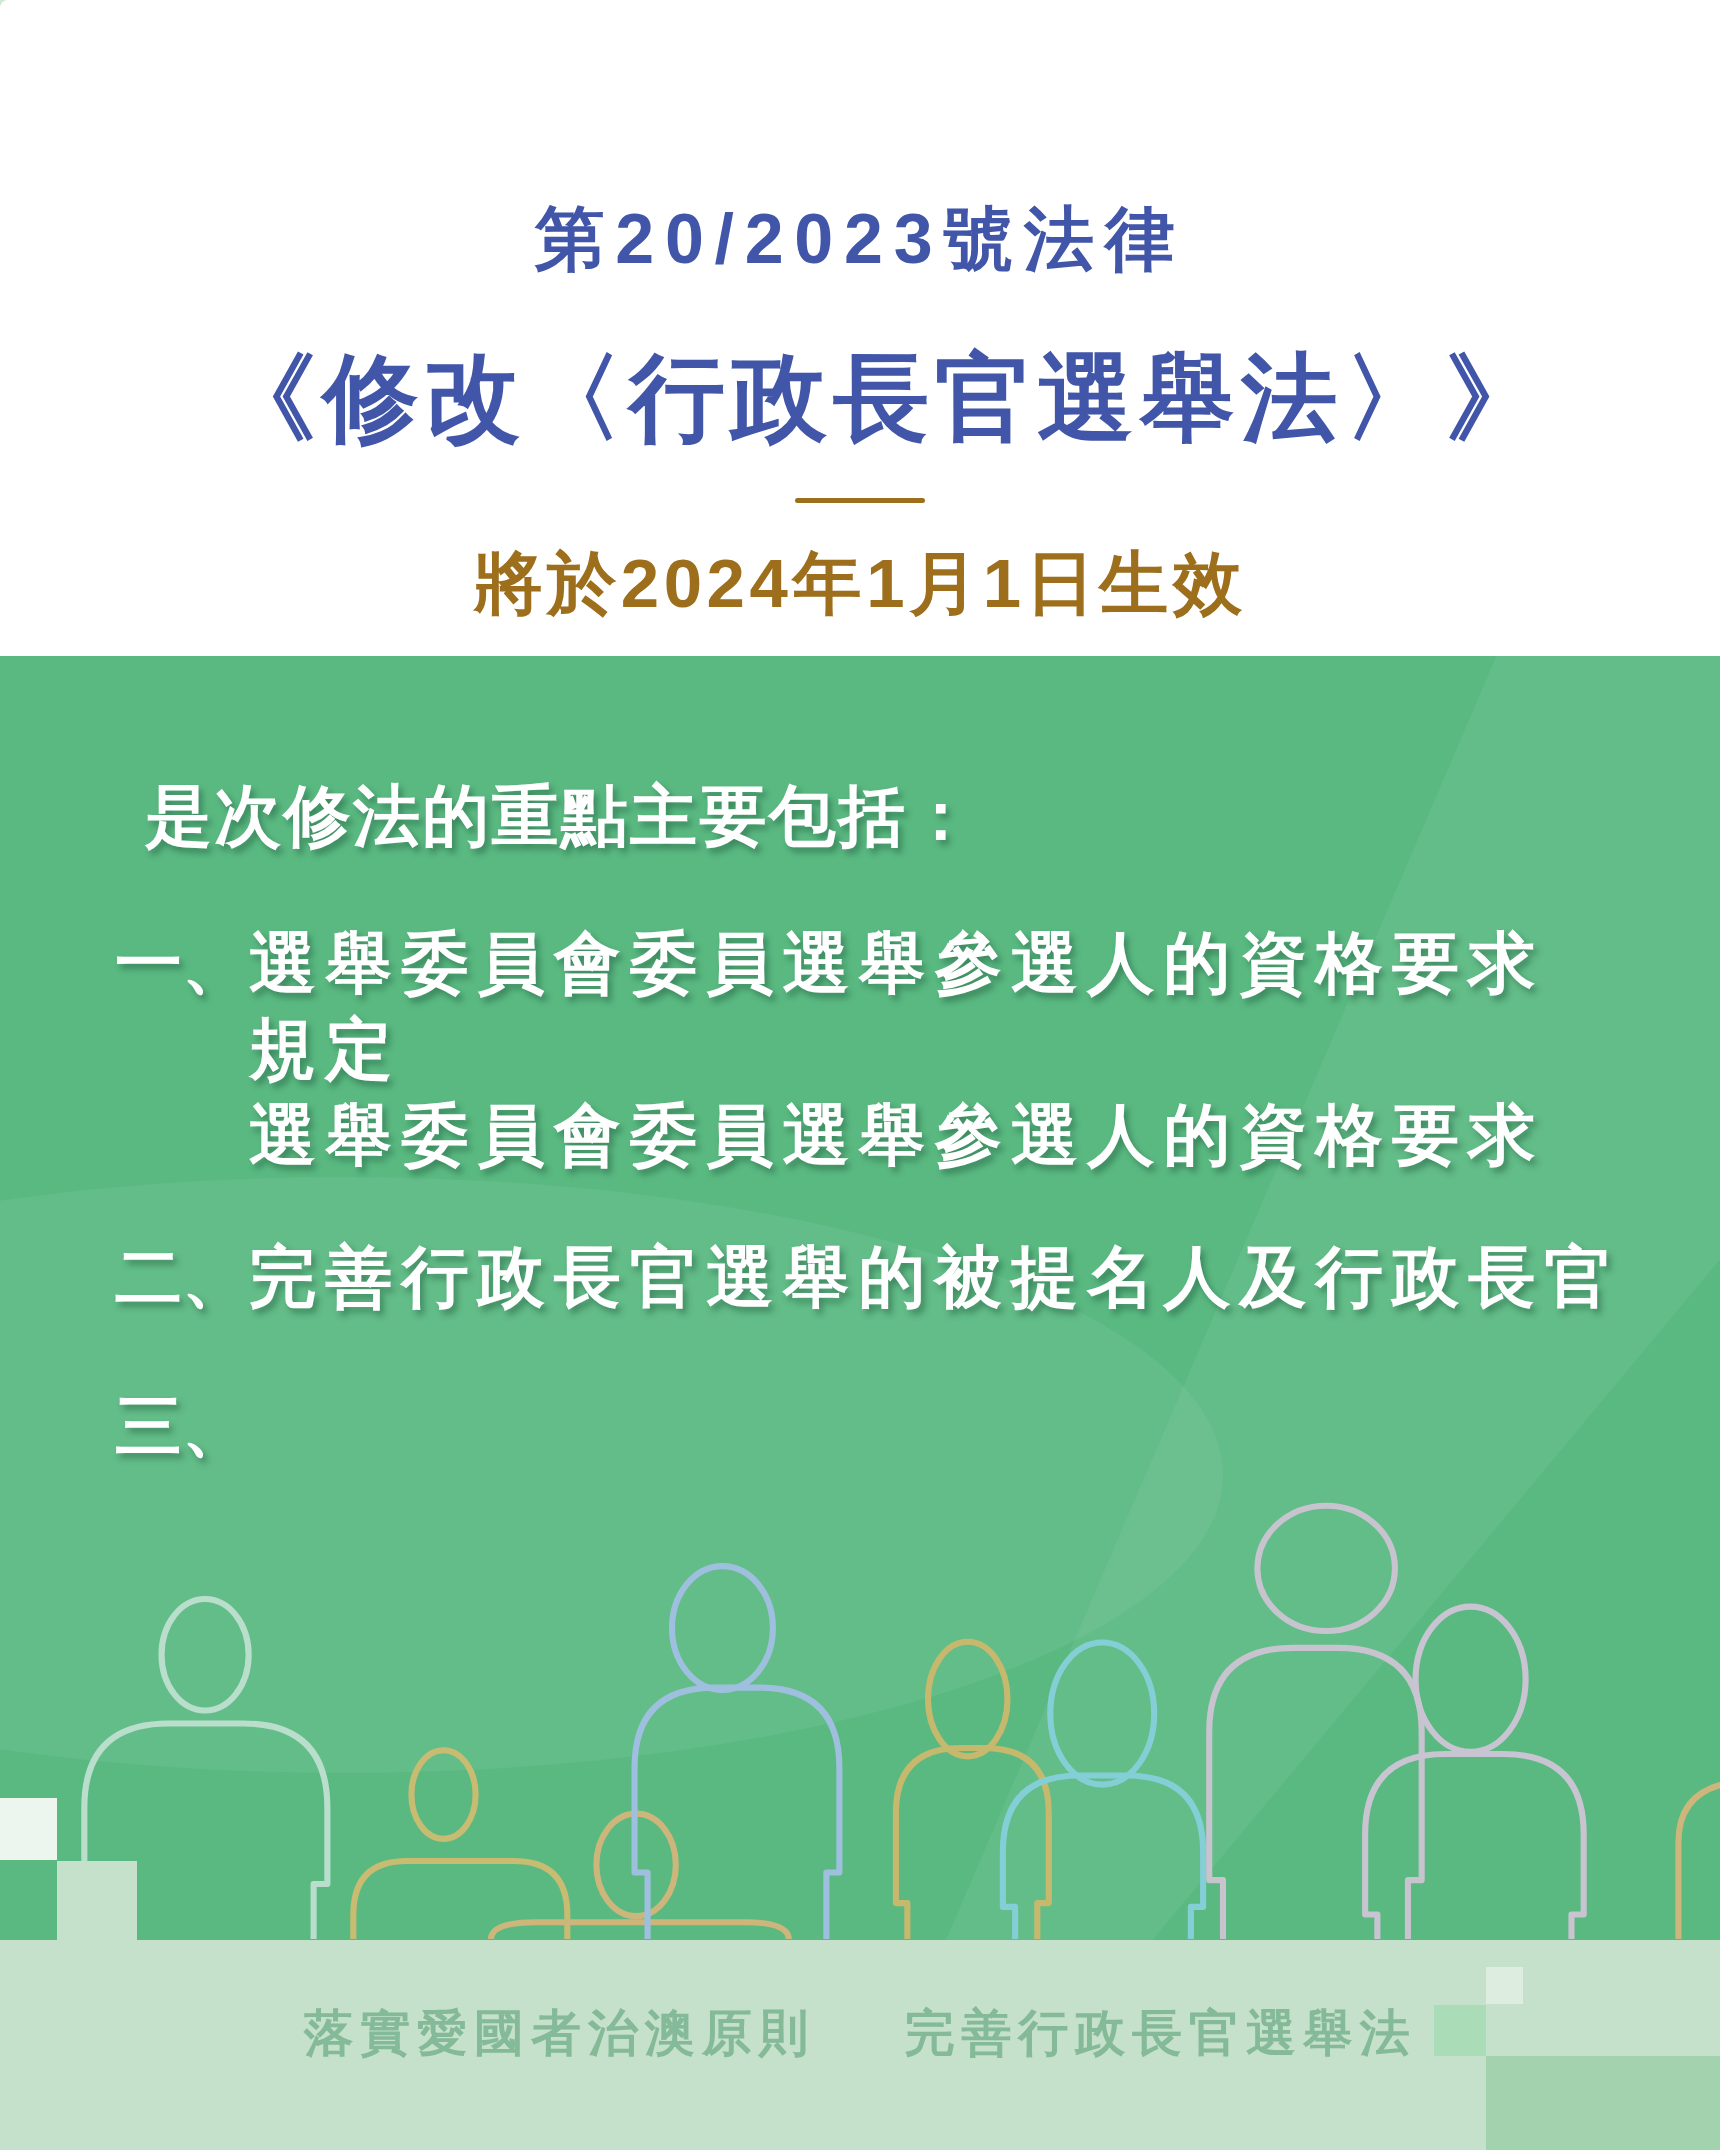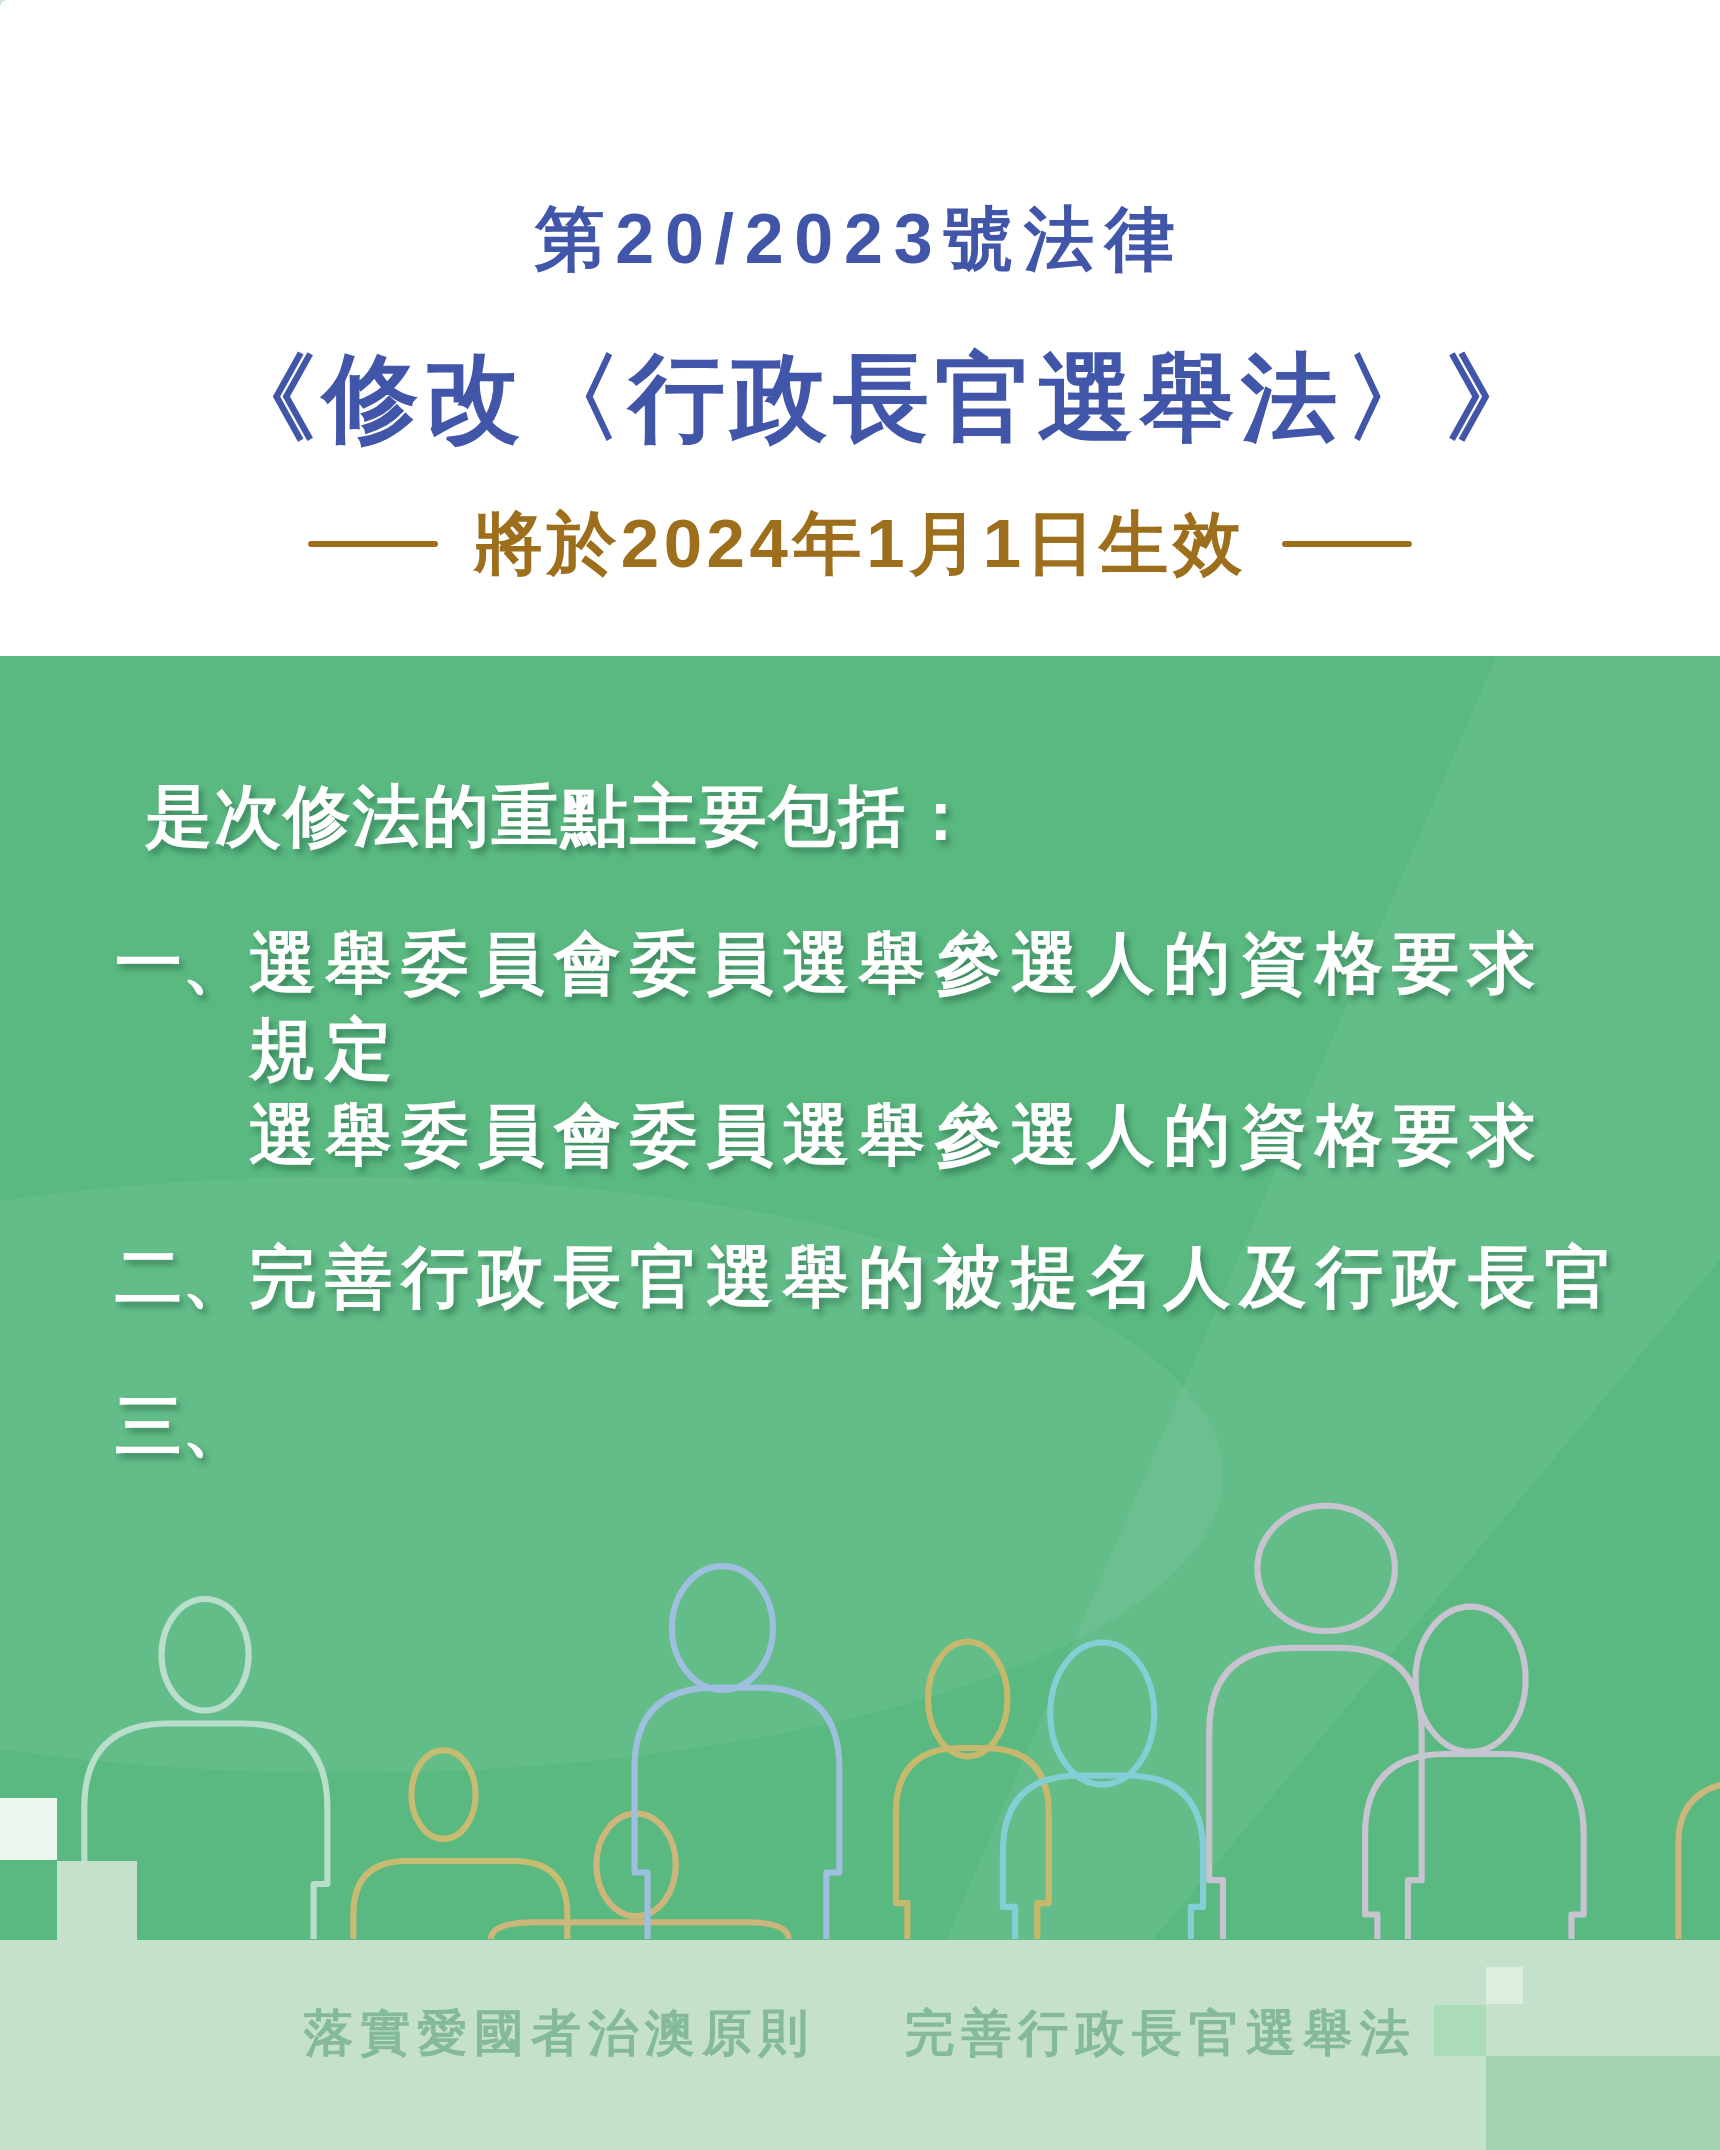"將於2024年1月1日生效" .effective-row { flex-direction: none -> column }
